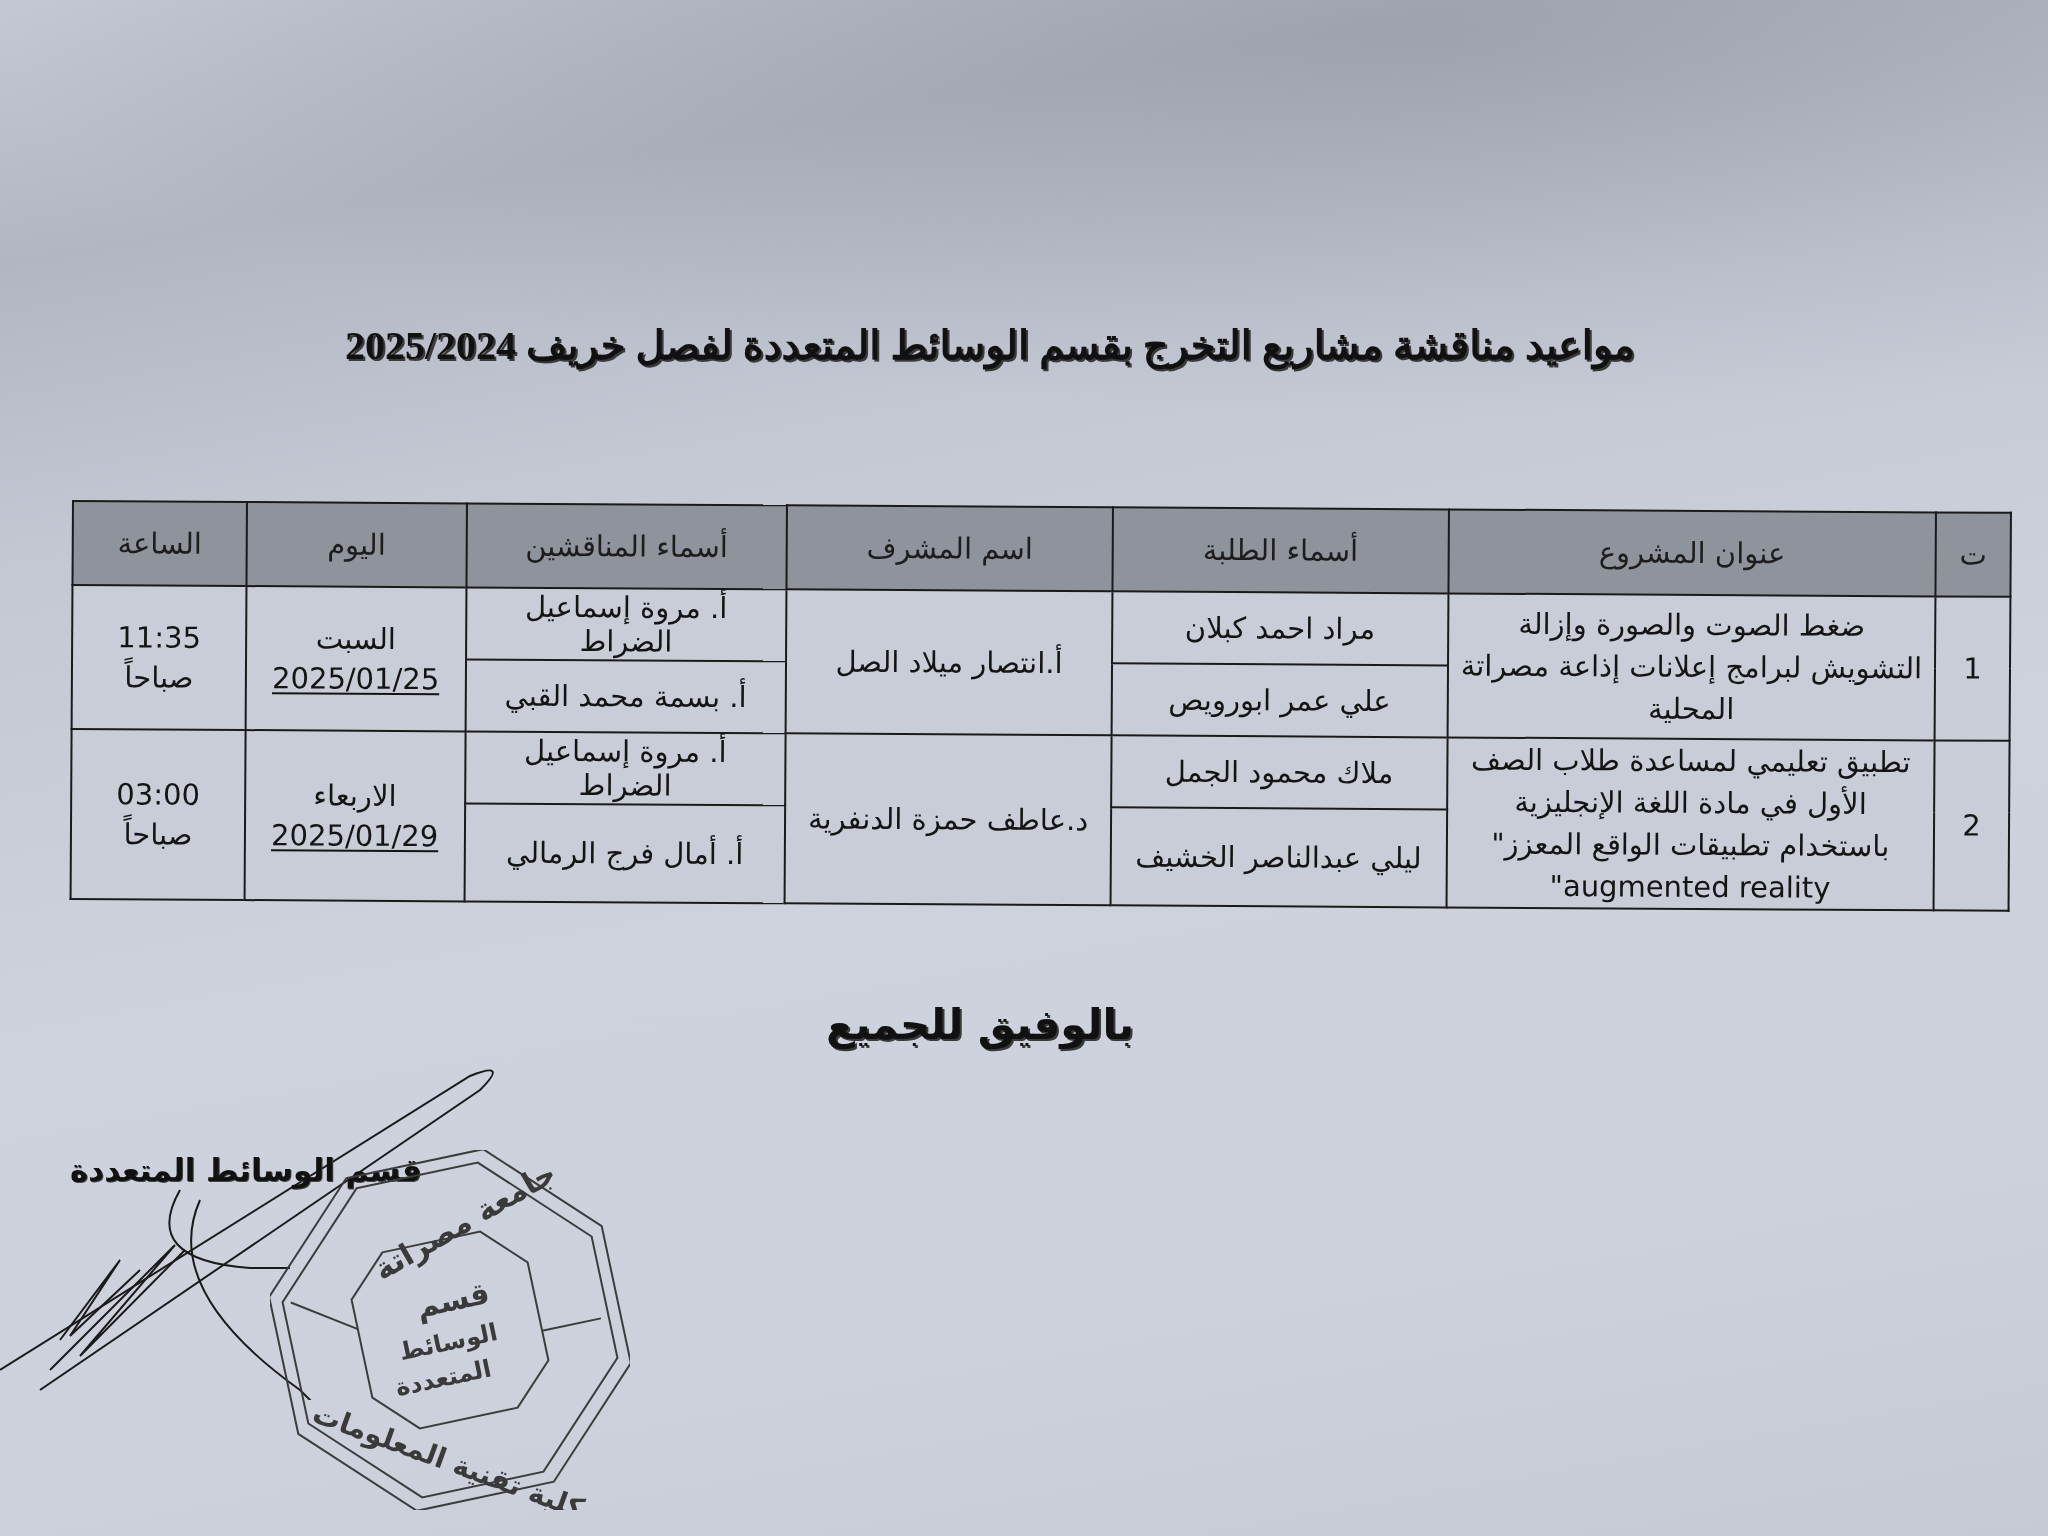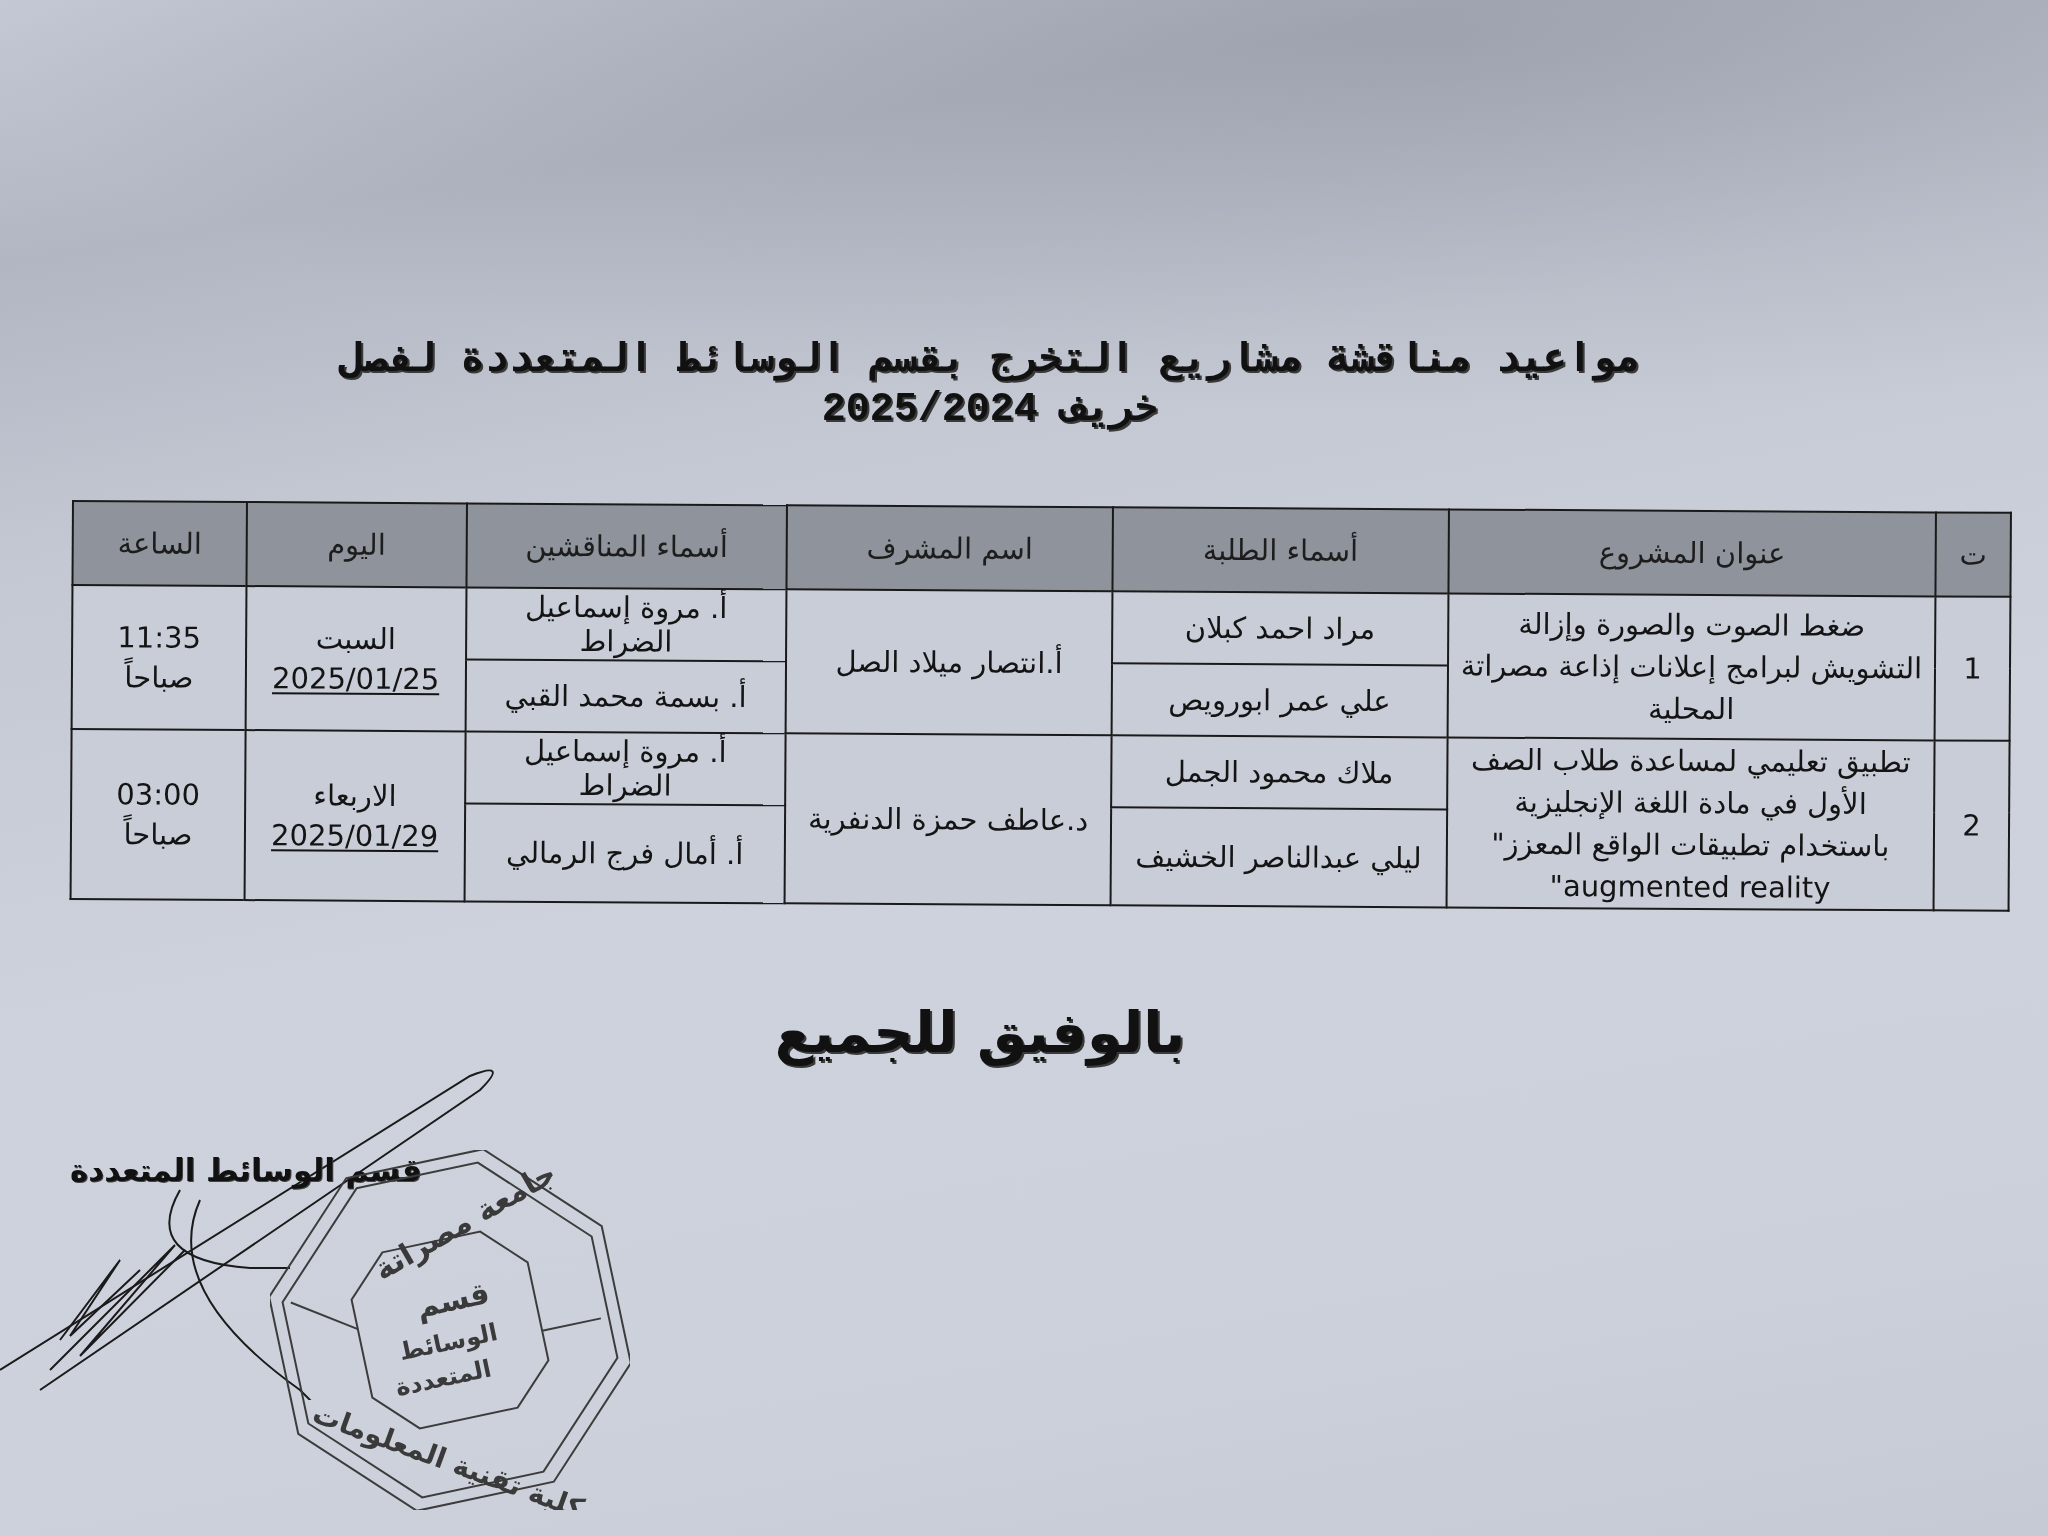"مواعيد مناقشة مشاريع التخرج بقسم" .title { font-family: Liberation Mono, monospace -> Liberation Serif, serif; top: 334px -> 322px }
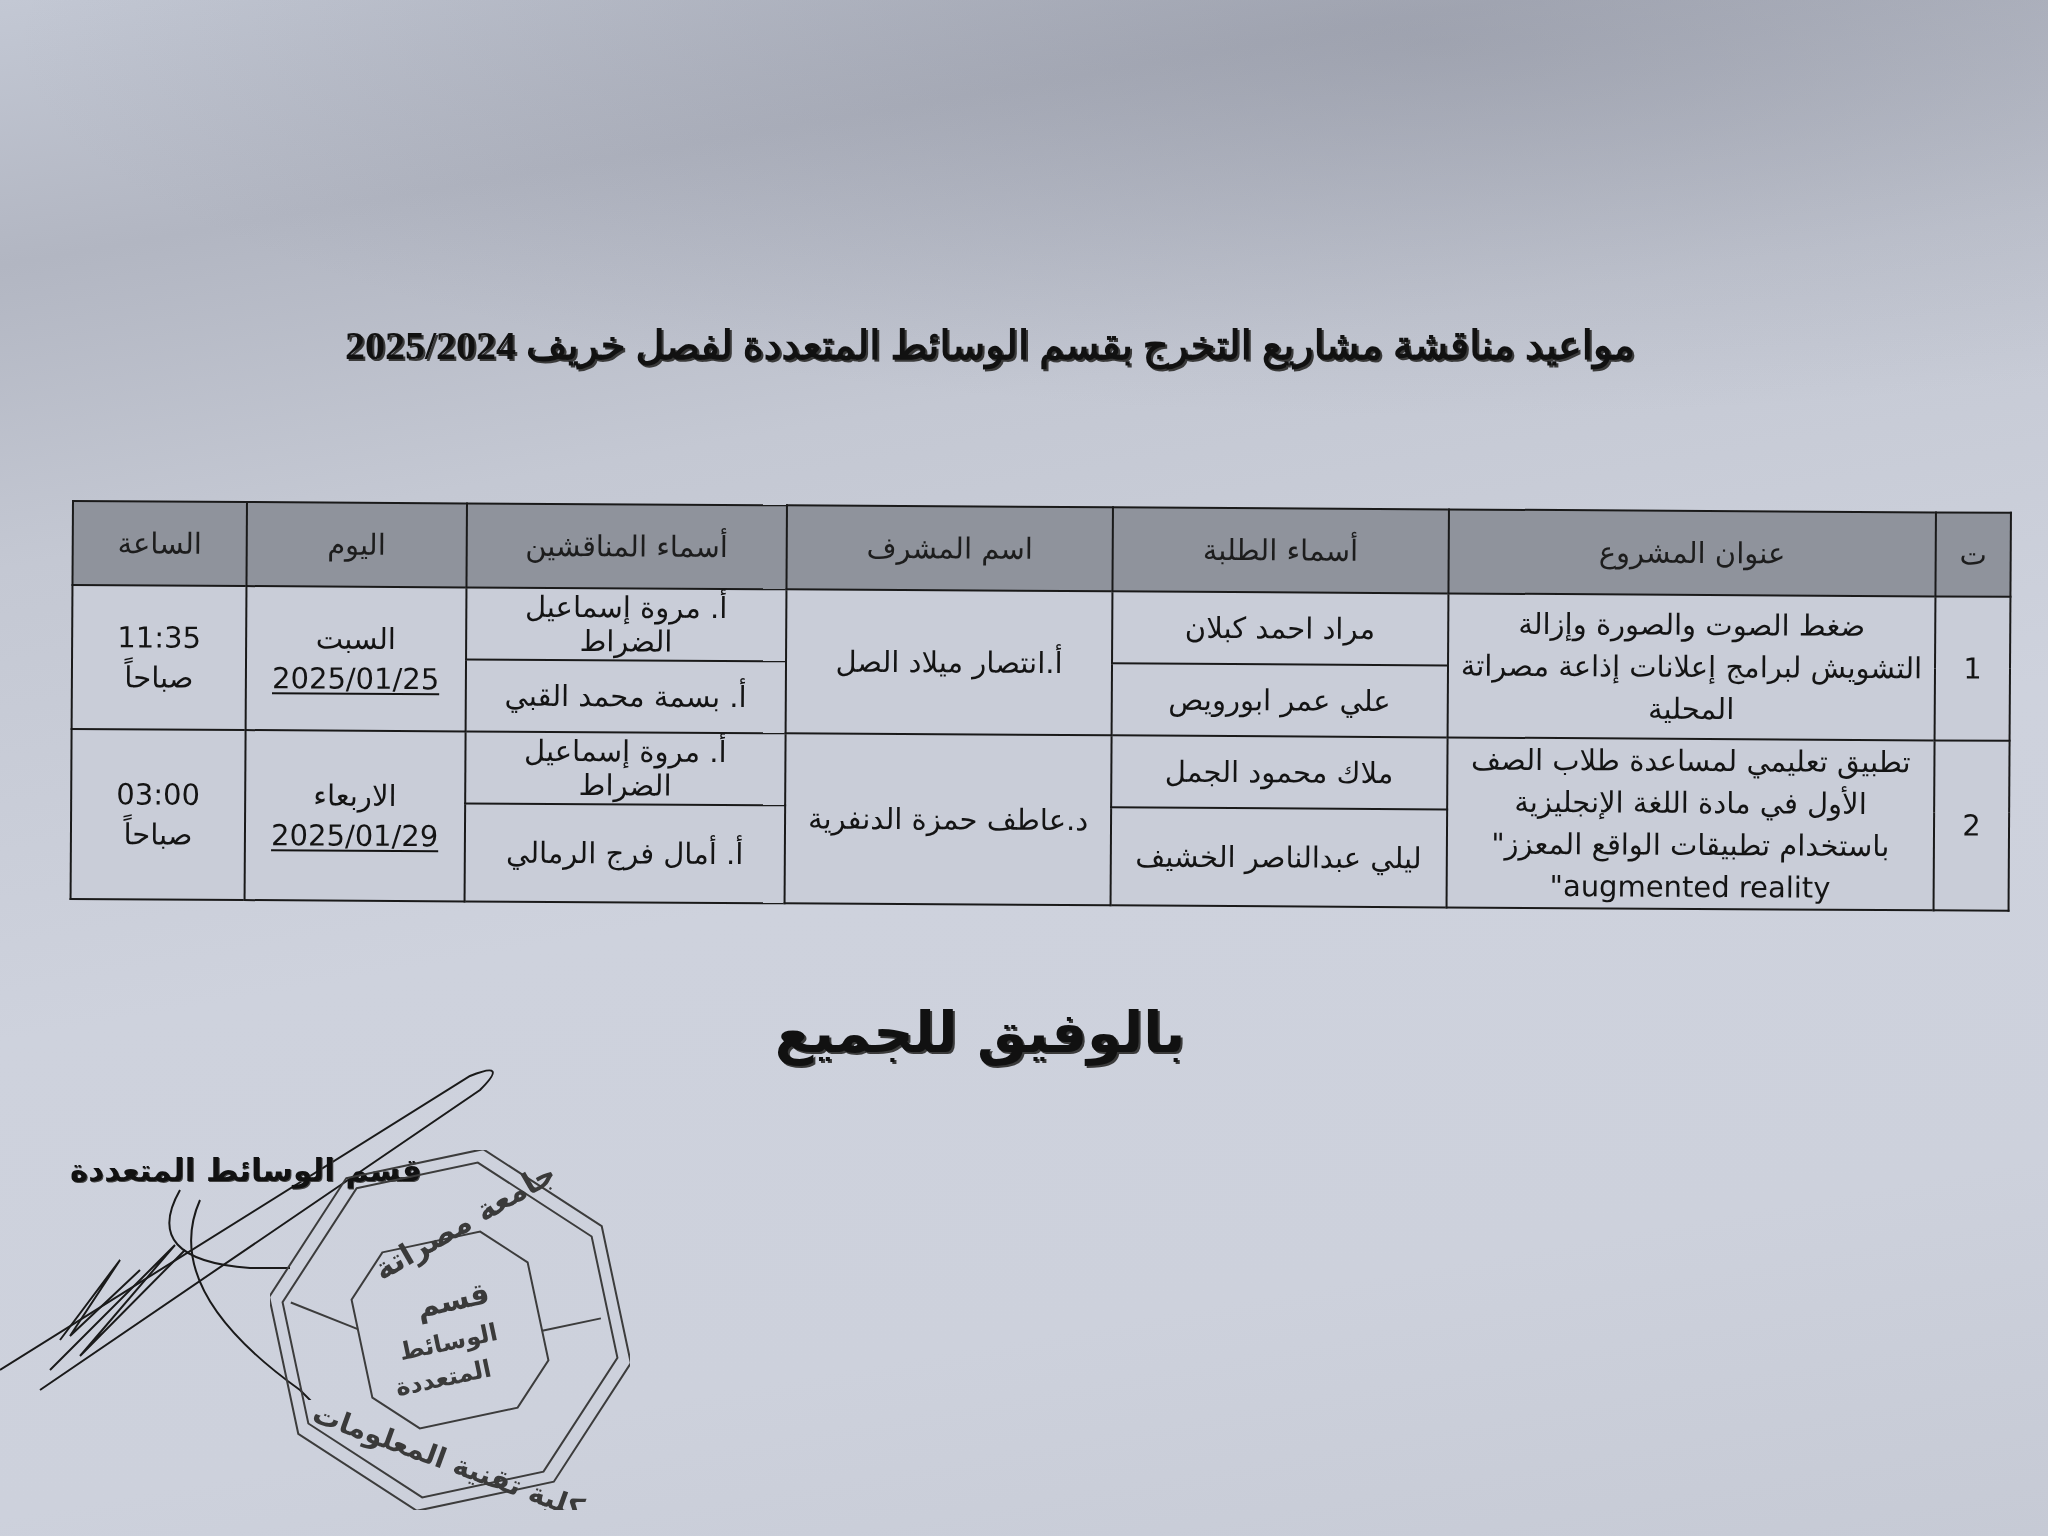"بالوفيق للجميع" .closing { font-size: 56px -> 42px }
